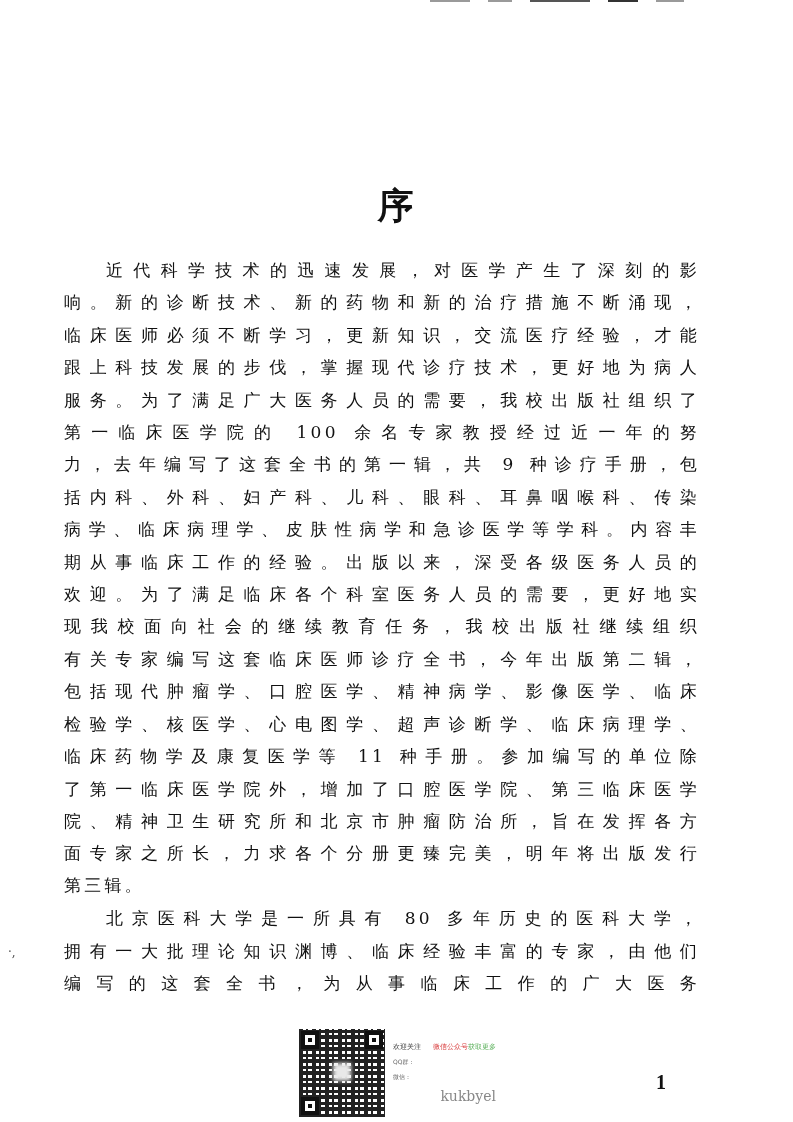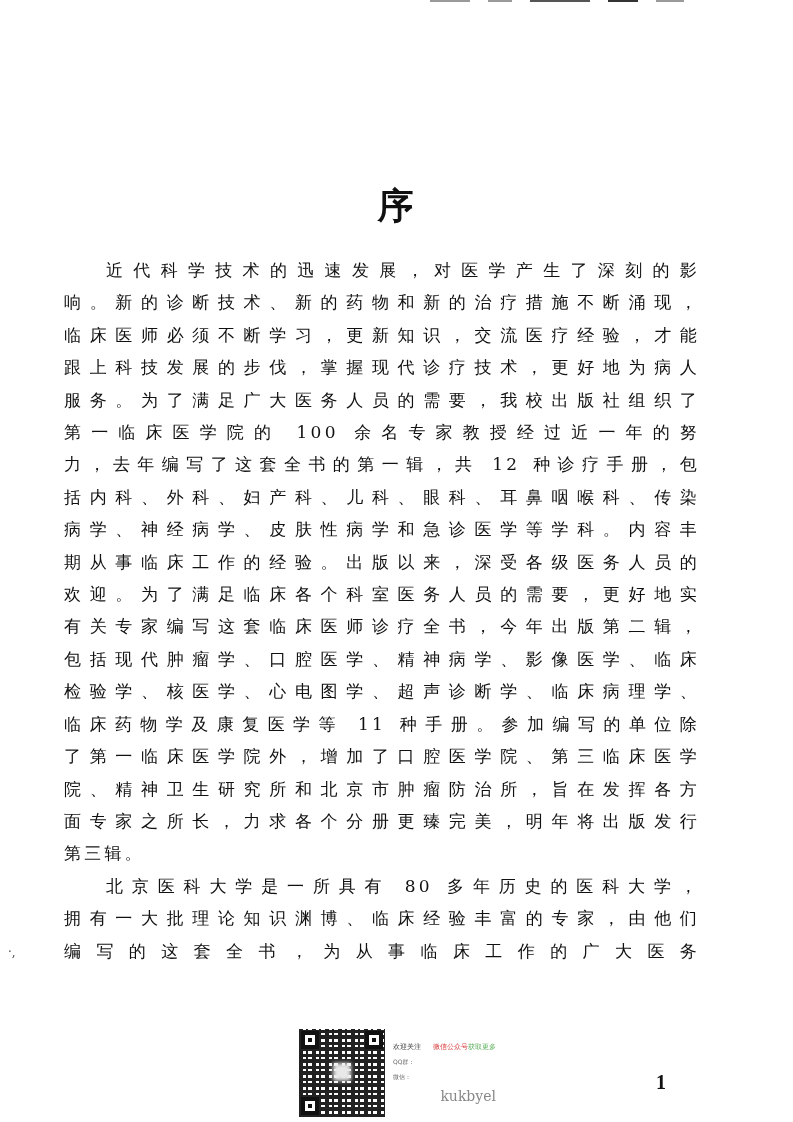"力，去年编写了这套全书的第一辑，共 12 种诊疗手册，包" span.line { text: 12 -> 9 }
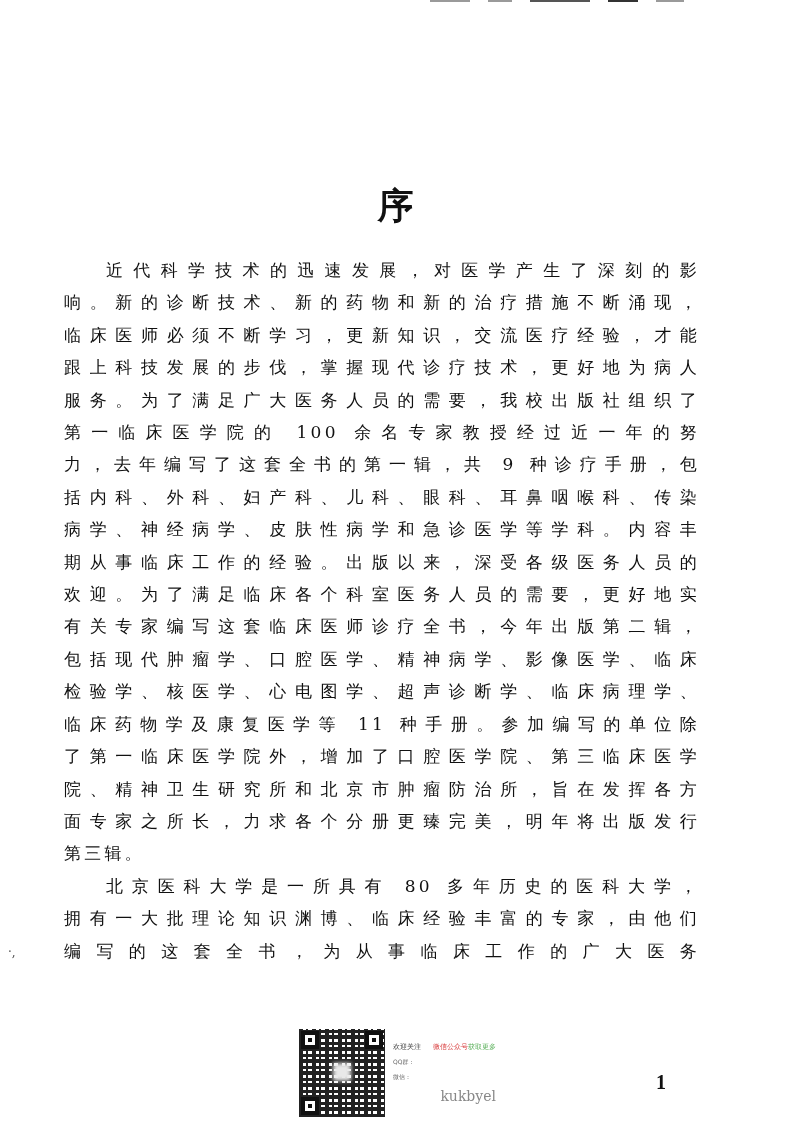"病学、神经病学、皮肤性病学和急诊医学等学科。内容丰" span.line { text: 神经病 -> 临床病理 }
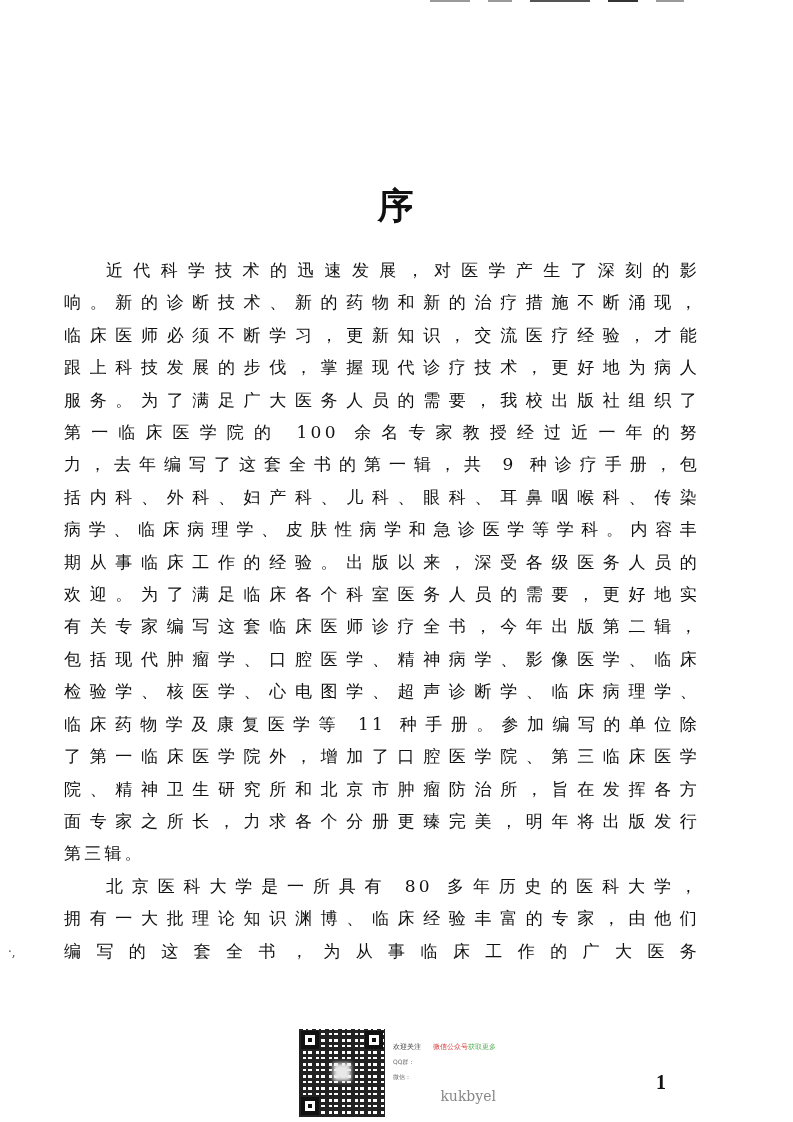"现我校面向社会的继续教育任务，我校出版社继续组织" span.line { html: none -> <span>现我校面向社会的继续教育任务，我校出版社继续组织</span> }
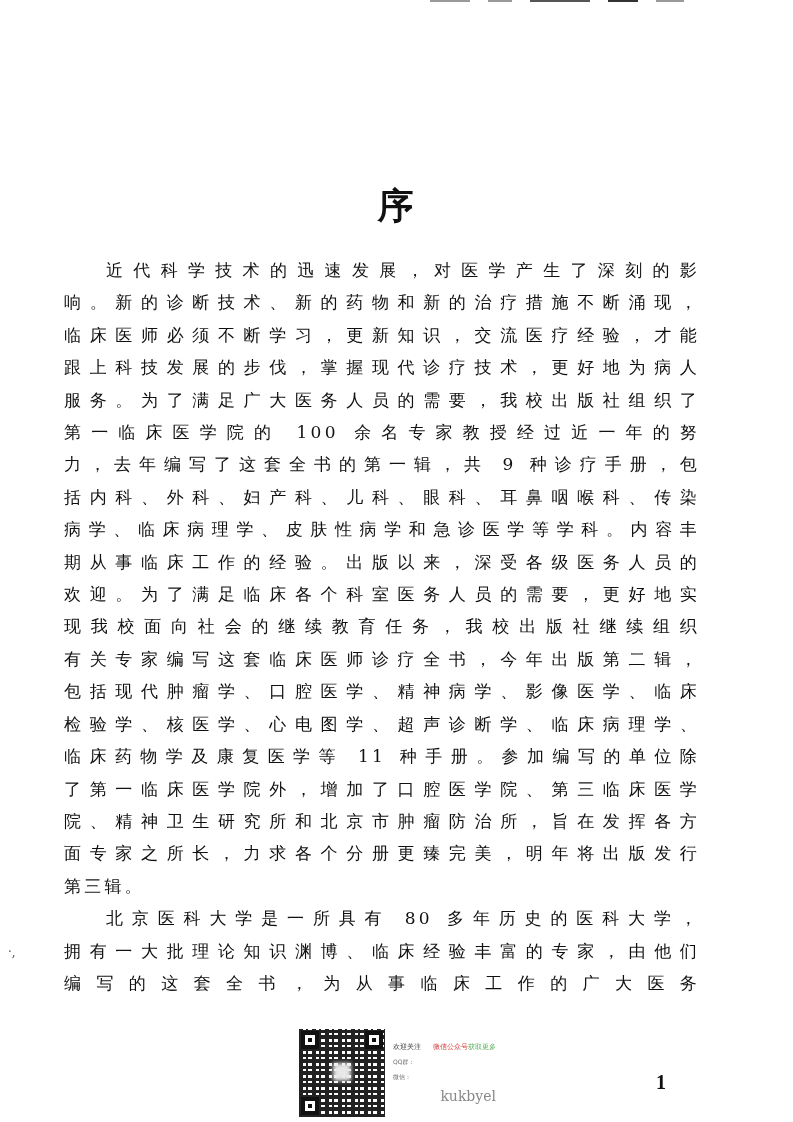"第三辑。" .line.last { font-family: none -> Liberation Serif, serif }
